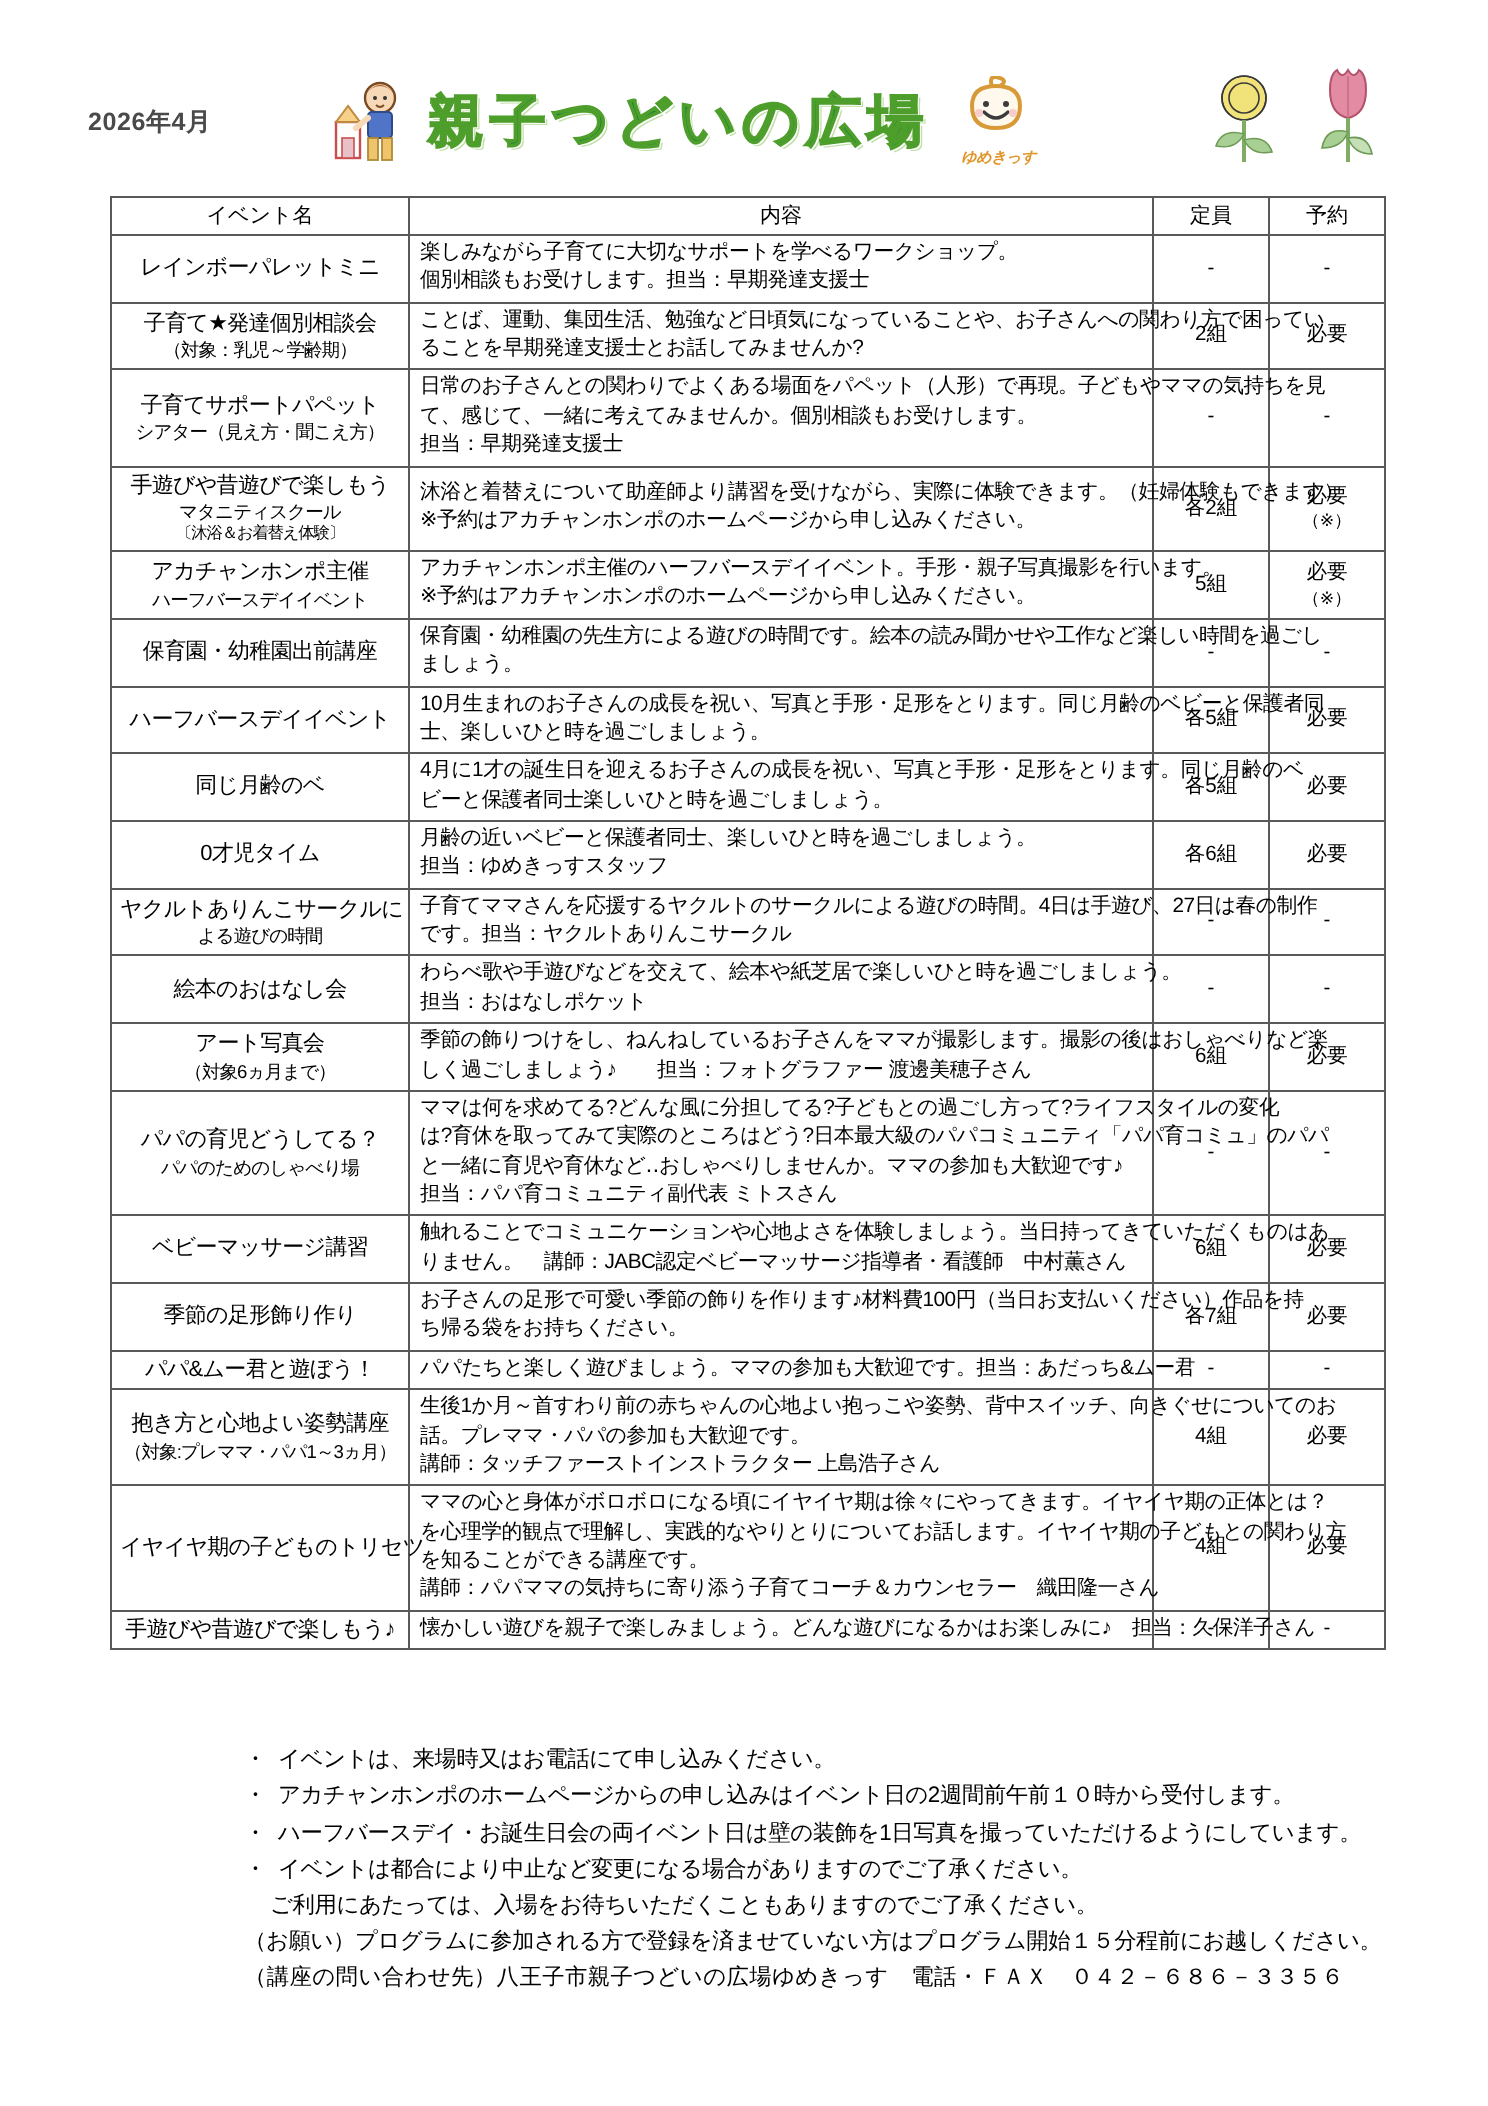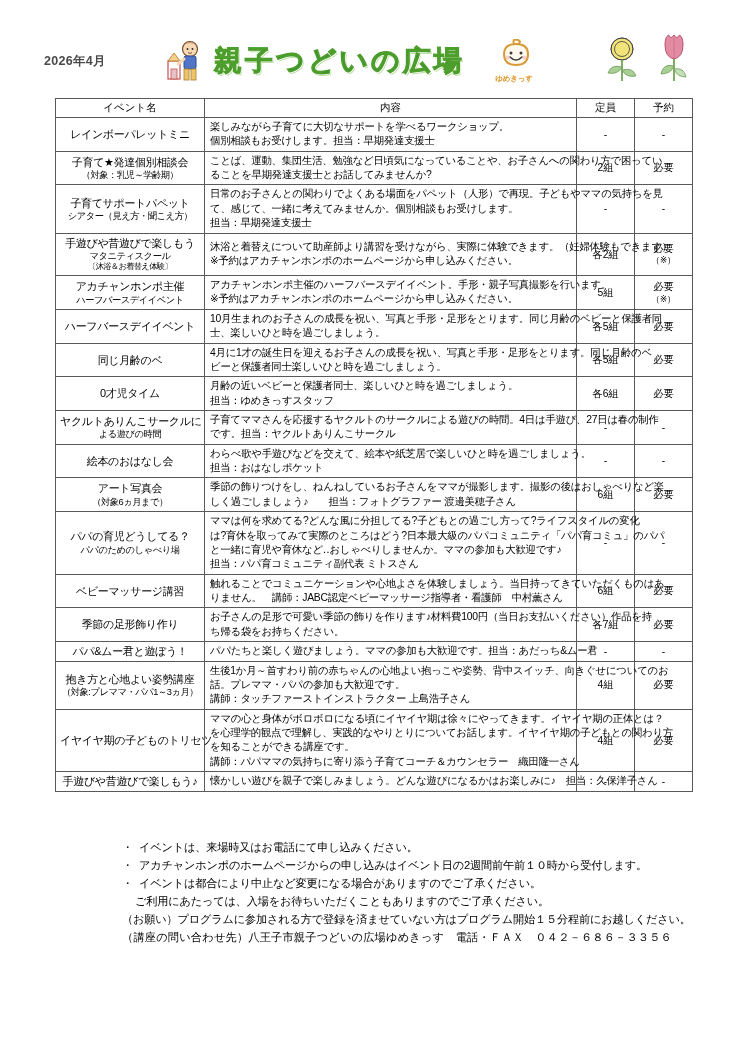"ゆめきっす" .yume-logo { font-style: none -> italic; text-align: right -> left }
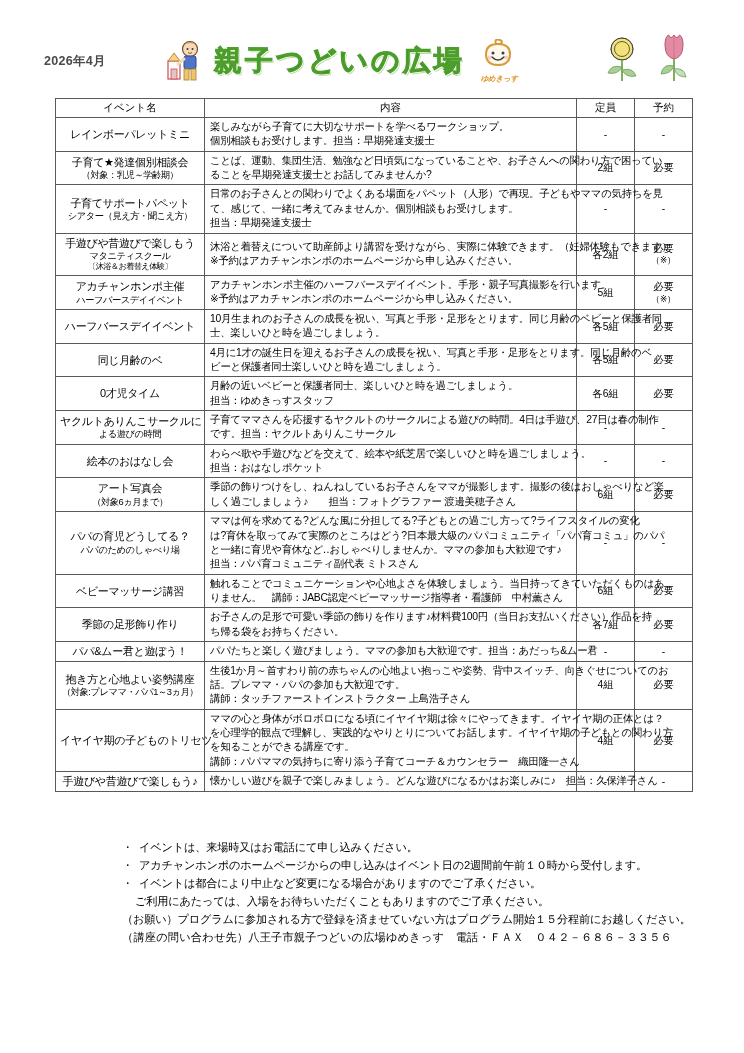"保育園・幼稚園出前講座" tr { html: none -> <tr> <td><span>保育園・幼稚園出前講座</span></td> <td> <div>保育園・幼稚園の先生方による遊びの時間です。絵本の読み聞かせや工作など楽しい時間を過ごし</div> <div>ましょう。</div> </td> <td>-</td> <td><span>-</span></td> </tr> }
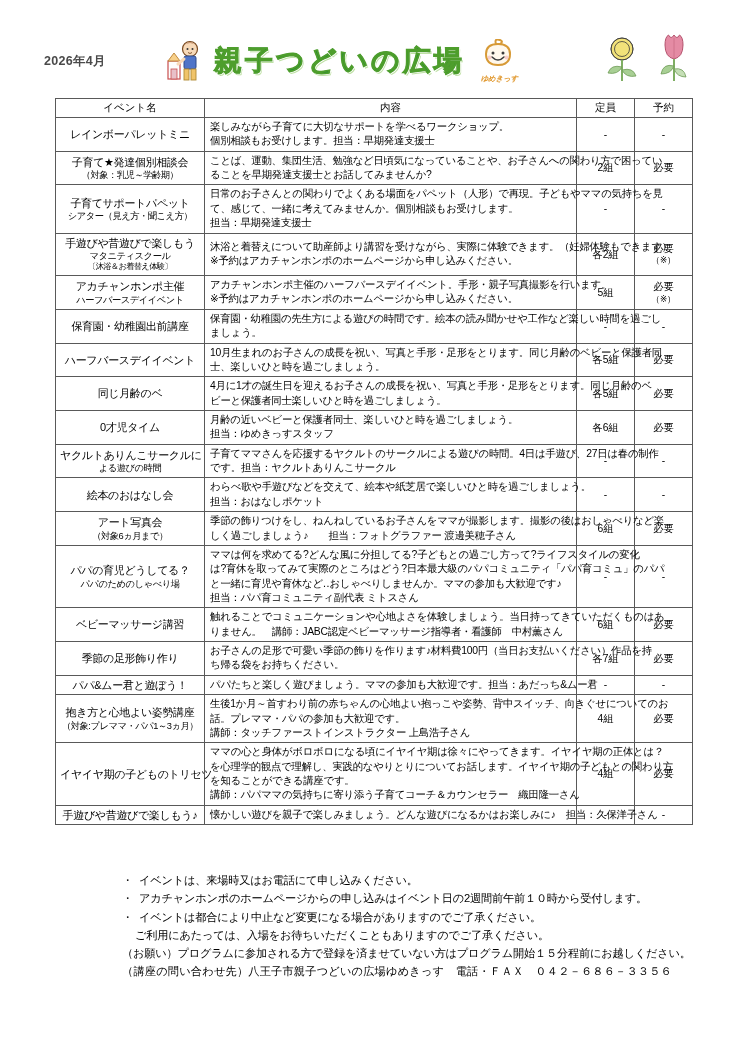"・ ハーフバースデイ・お誕生日会の両イベント日は壁の装飾を1日写真を撮っていただけるようにしています。" div.bullet-line { html: none -> <div><span>・</span><span>ハーフバースデイ・お誕生日会の両イベント日は壁の装飾を1日写真を撮っていただけるようにしています。</span></div> }
